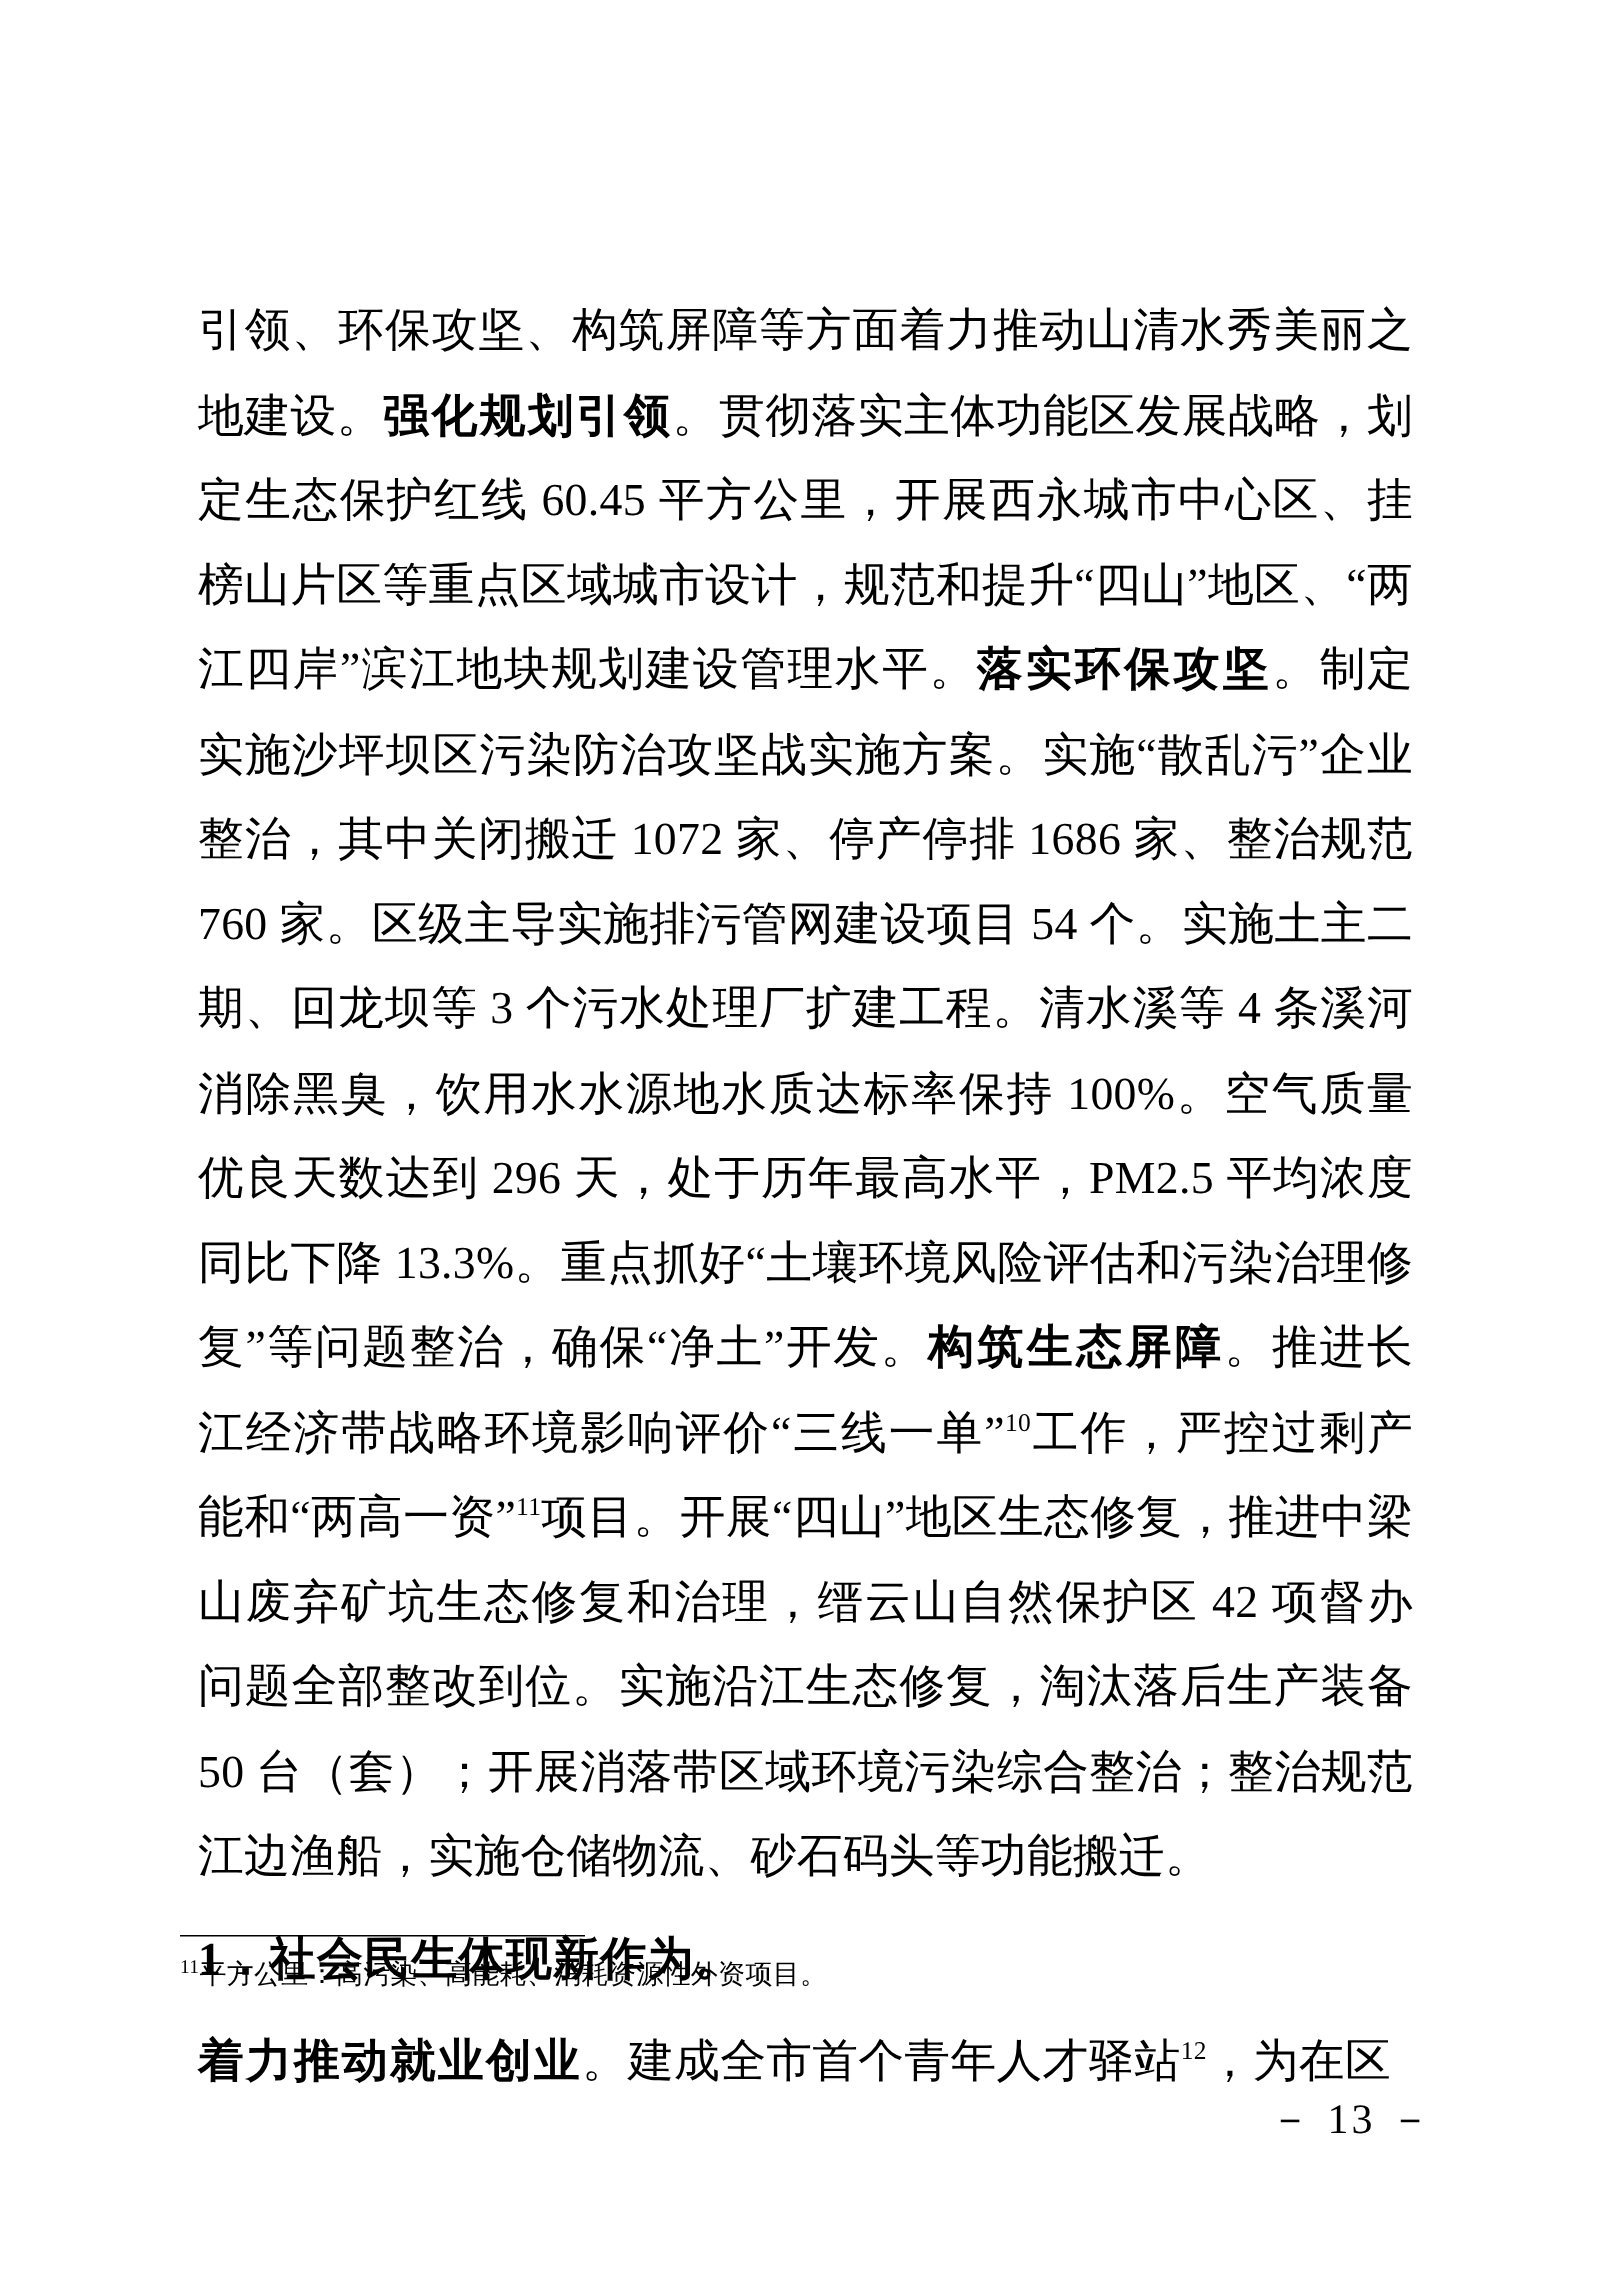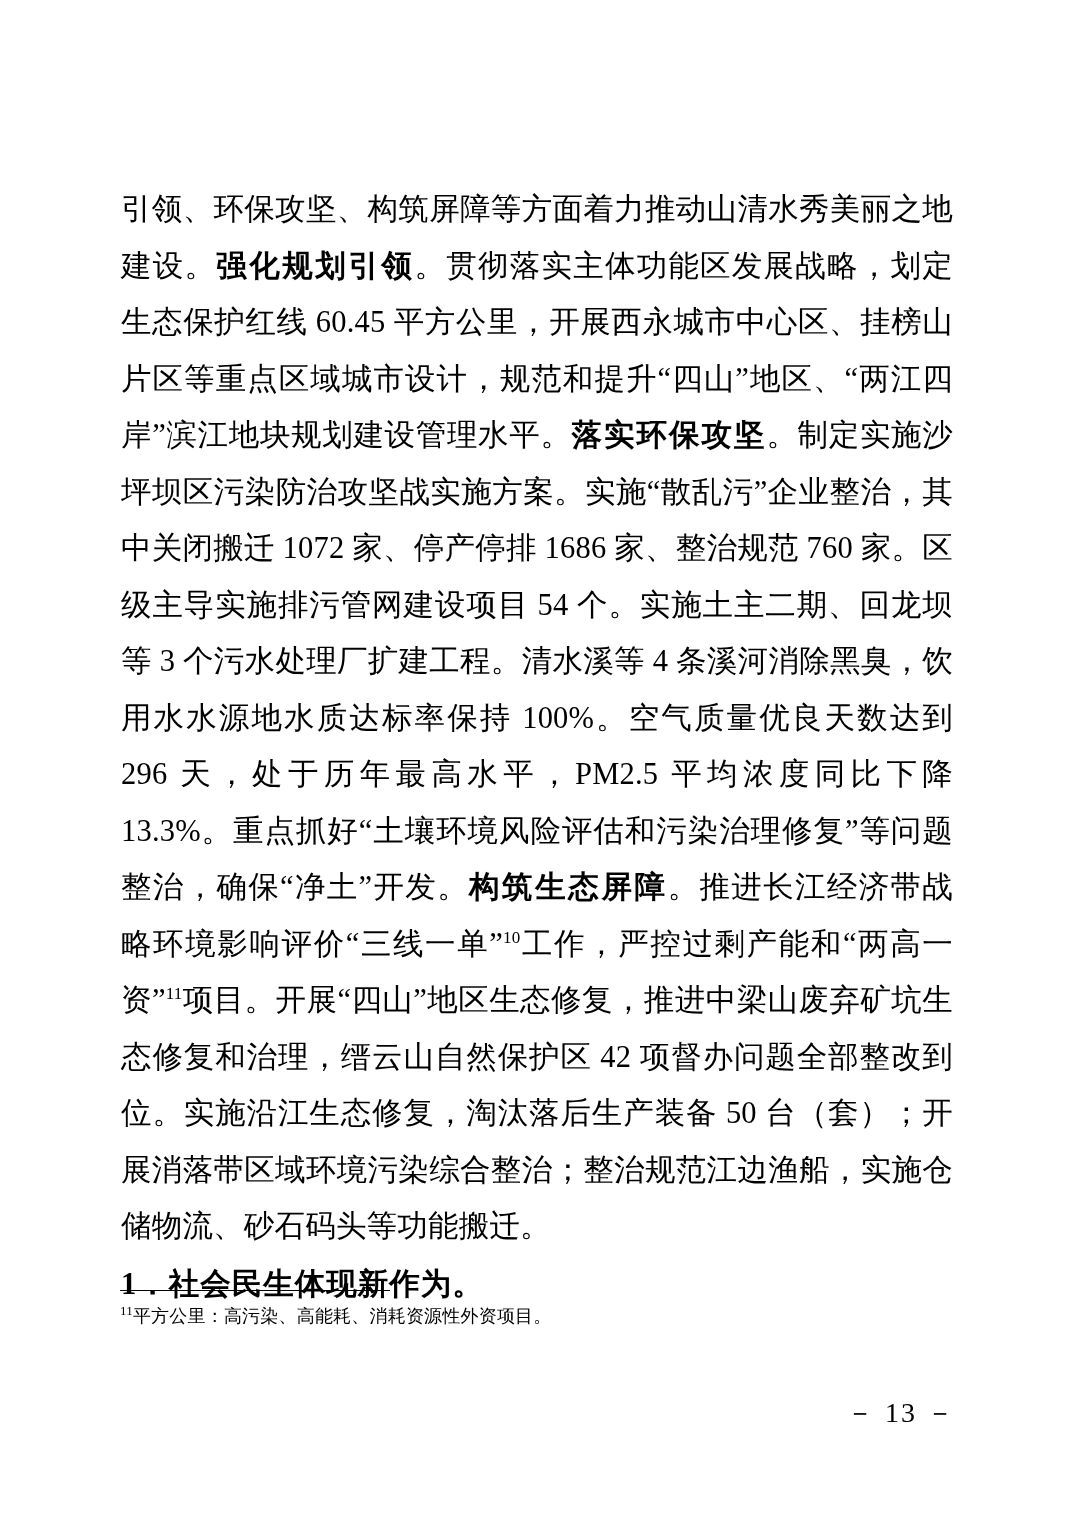"引领、环保攻坚、构筑屏障等方面着力推动山清水秀美丽之地建设。强化规划引领。贯彻落" .body-text p { margin: 1px -> 12px }
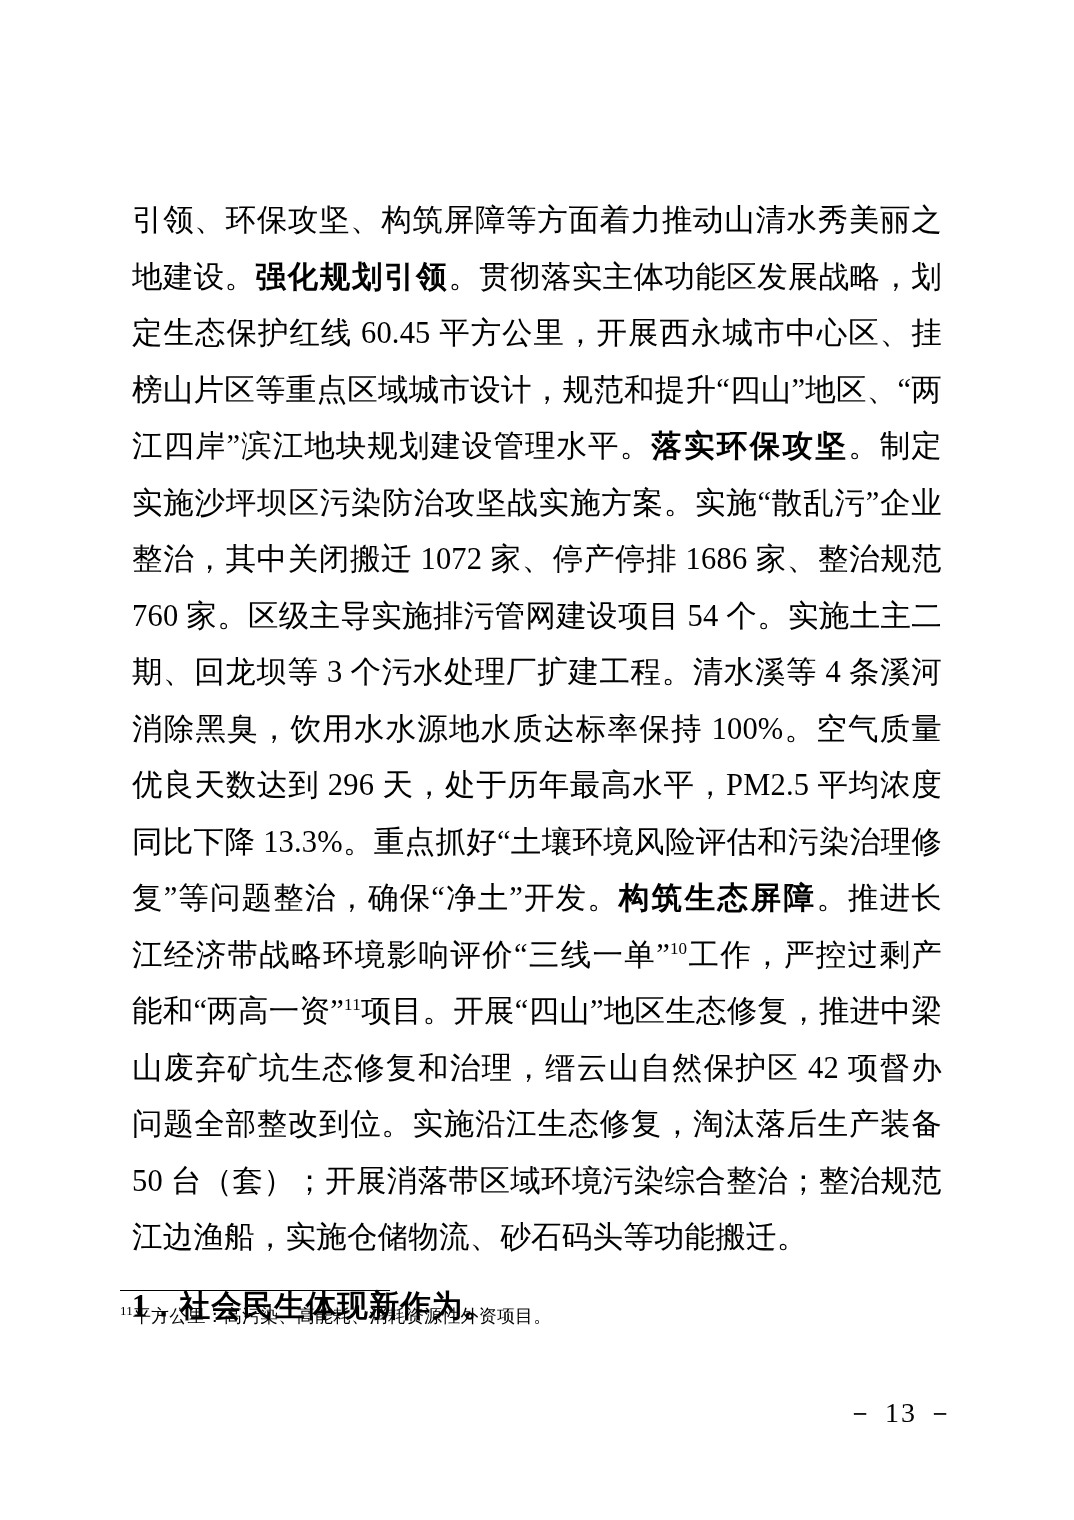"着力推动就业创业。建成全市首个青年人才驿站12，为在区" p.para-indent { html: none -> <p><span>着力推动就业创业</span><span>。建成全市首个青年人才驿站</span><span>12</span><span>，为在区</span></p> }
